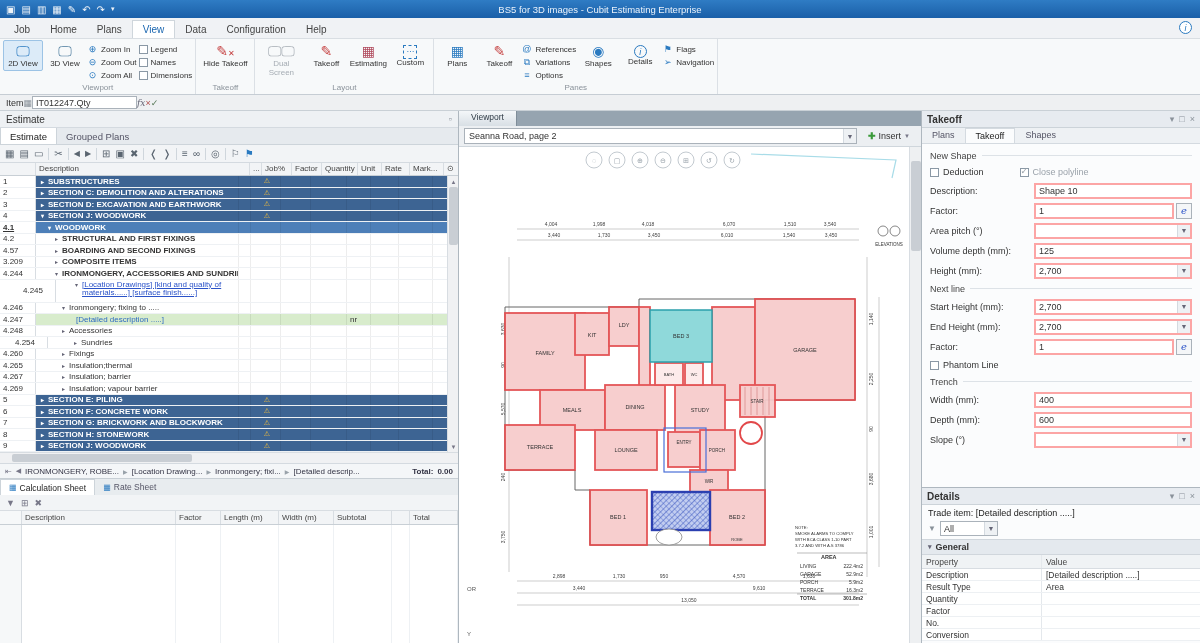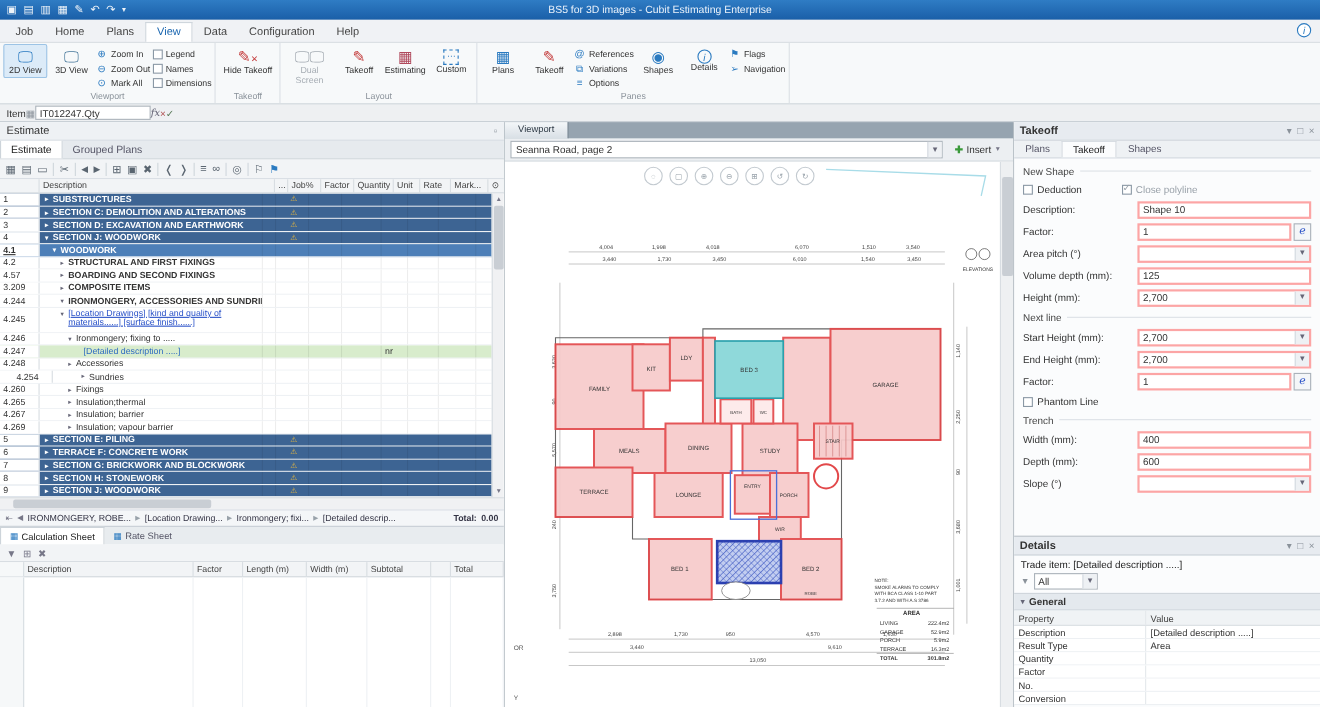"Mark All" span { text: Mark -> Zoom }
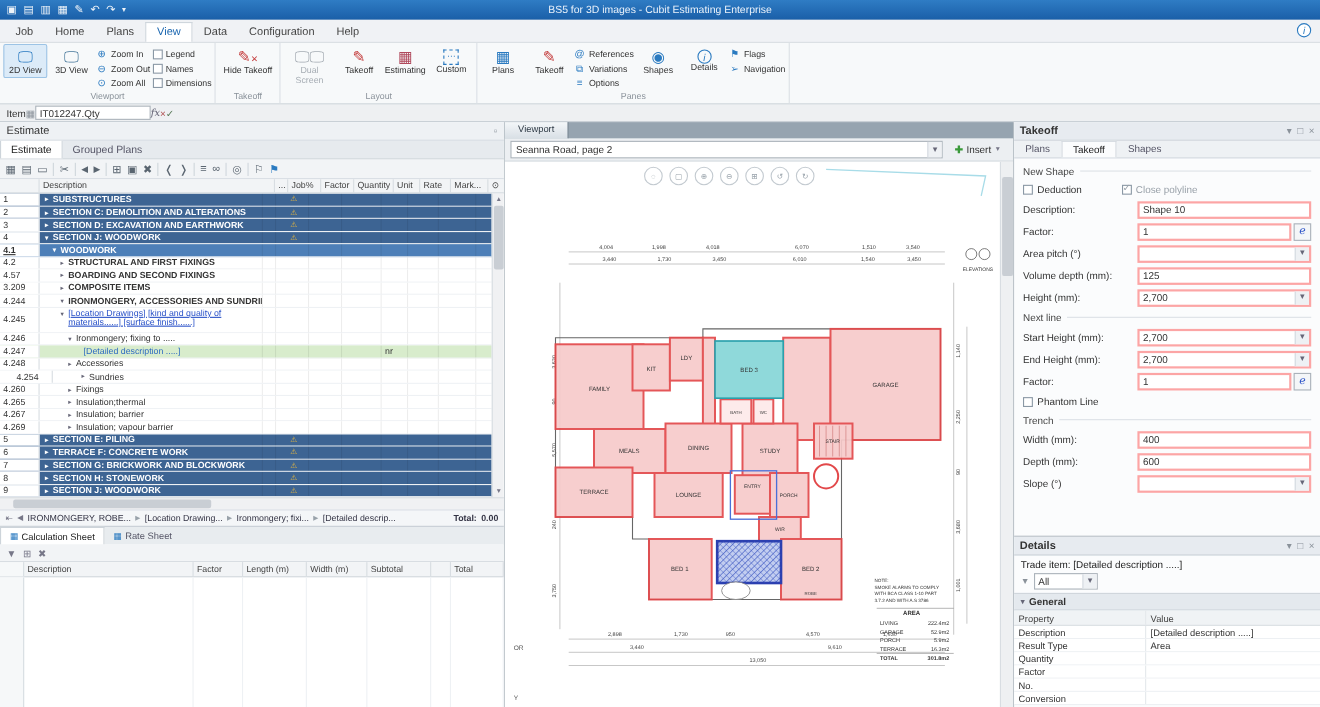"4.245" .tall { margin-left: none -> 20px }
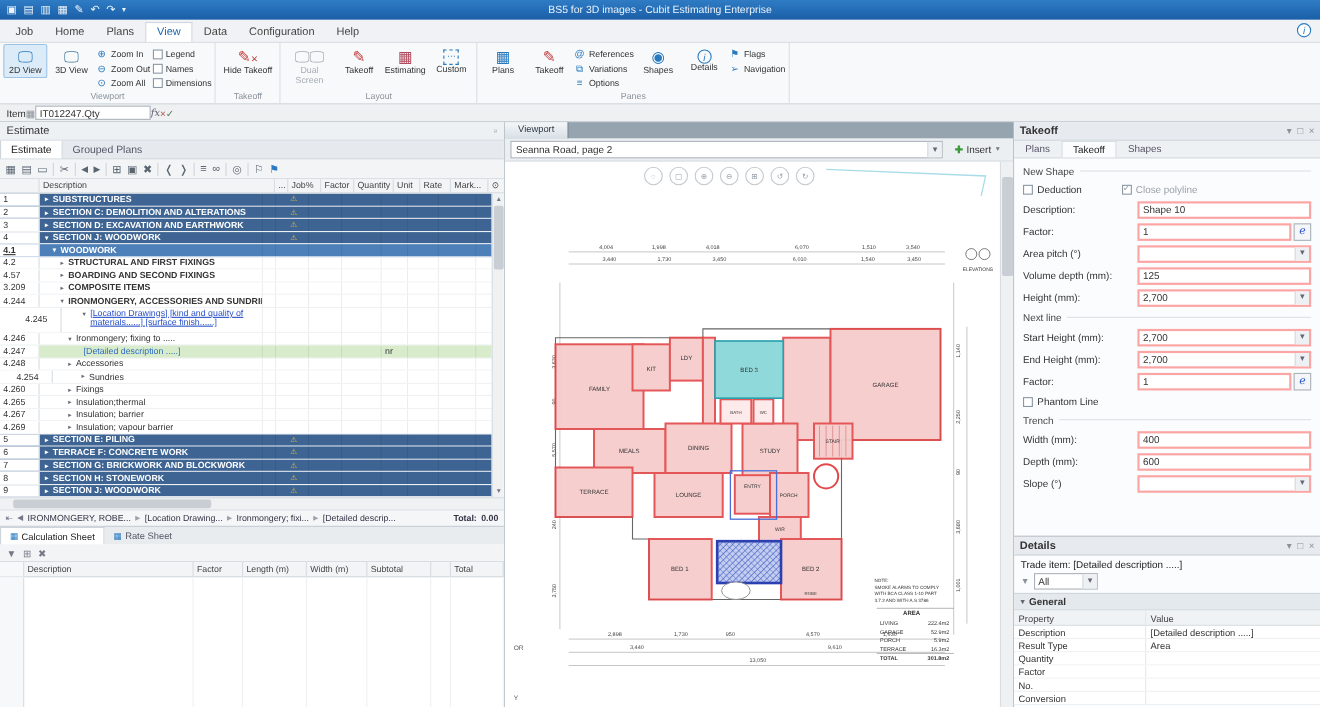"TERRACE F: CONCRETE WORK" span.dtext { text: TERRACE -> SECTION }
